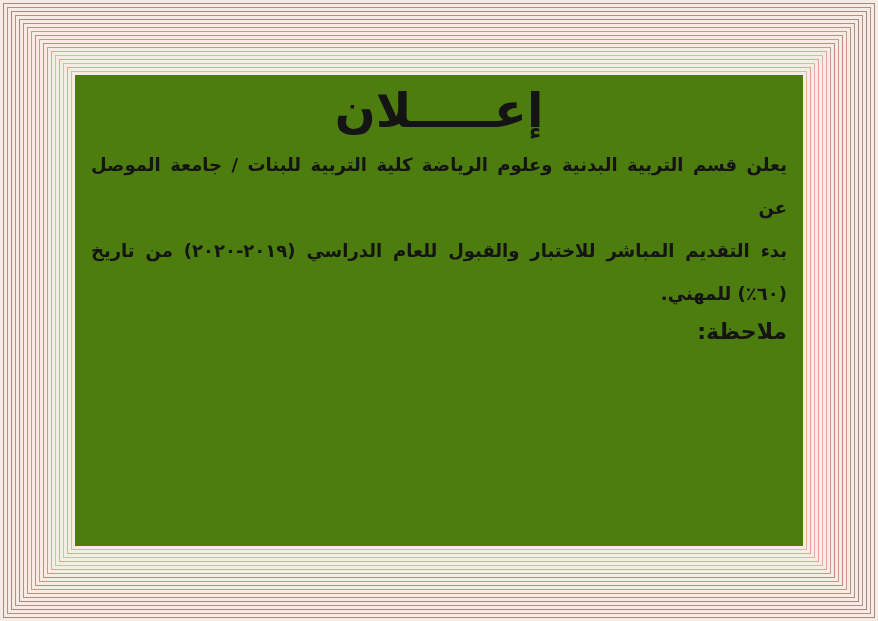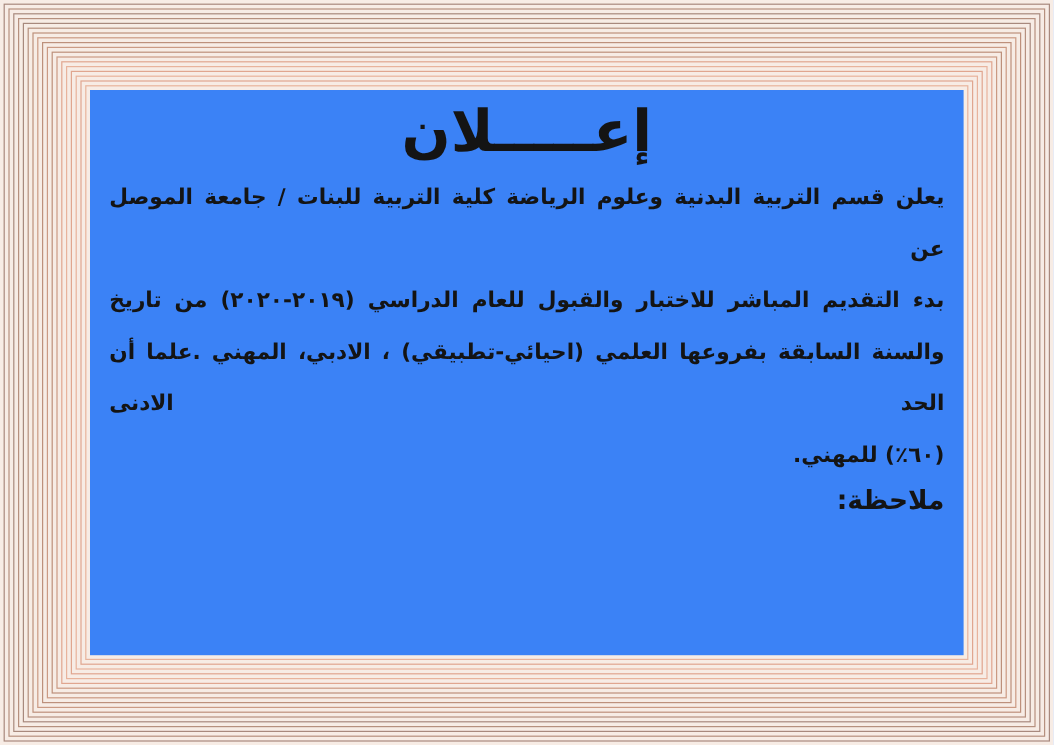"إعـــــلان" .content { background: #3b82f6 -> #4d7c0f }
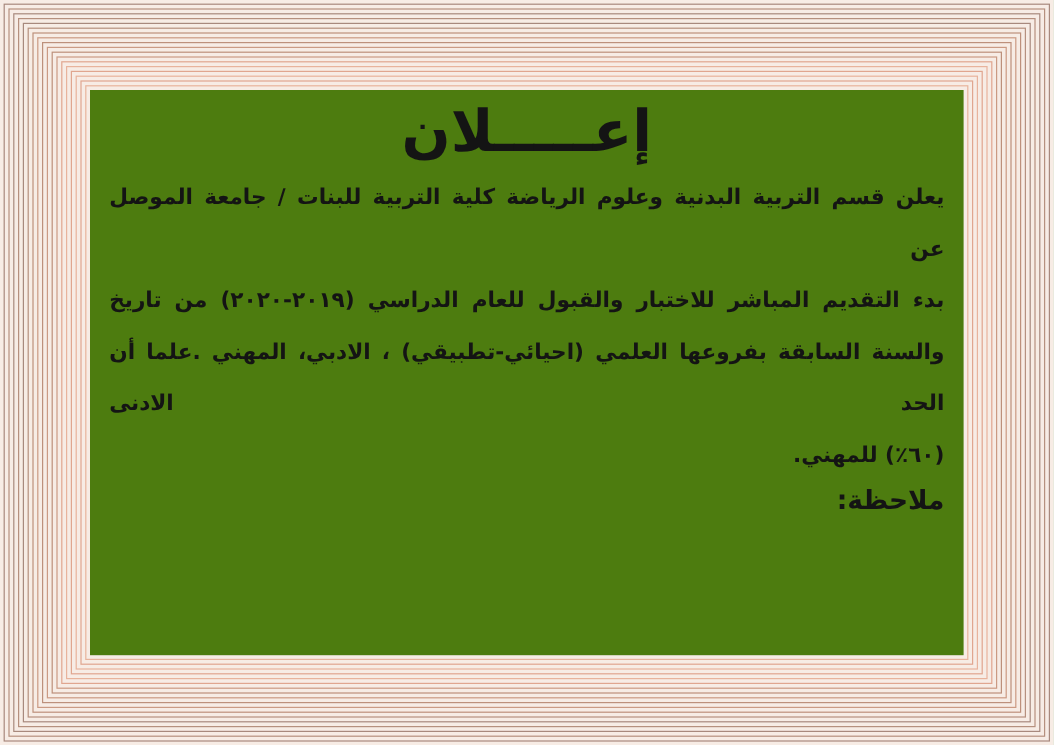"والسنة السابقة بفروعها العلمي" div.bline { html: <div>والسنة السابقة بفروعها العلمي (احيائي-تطبيقي) ، الادبي، المهني .علما أن الحد الادنى</div> -> none }
